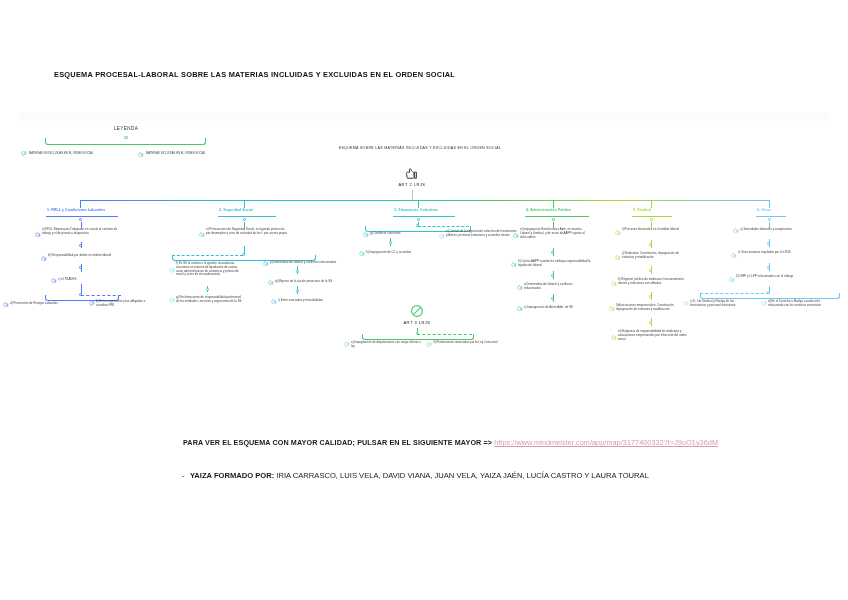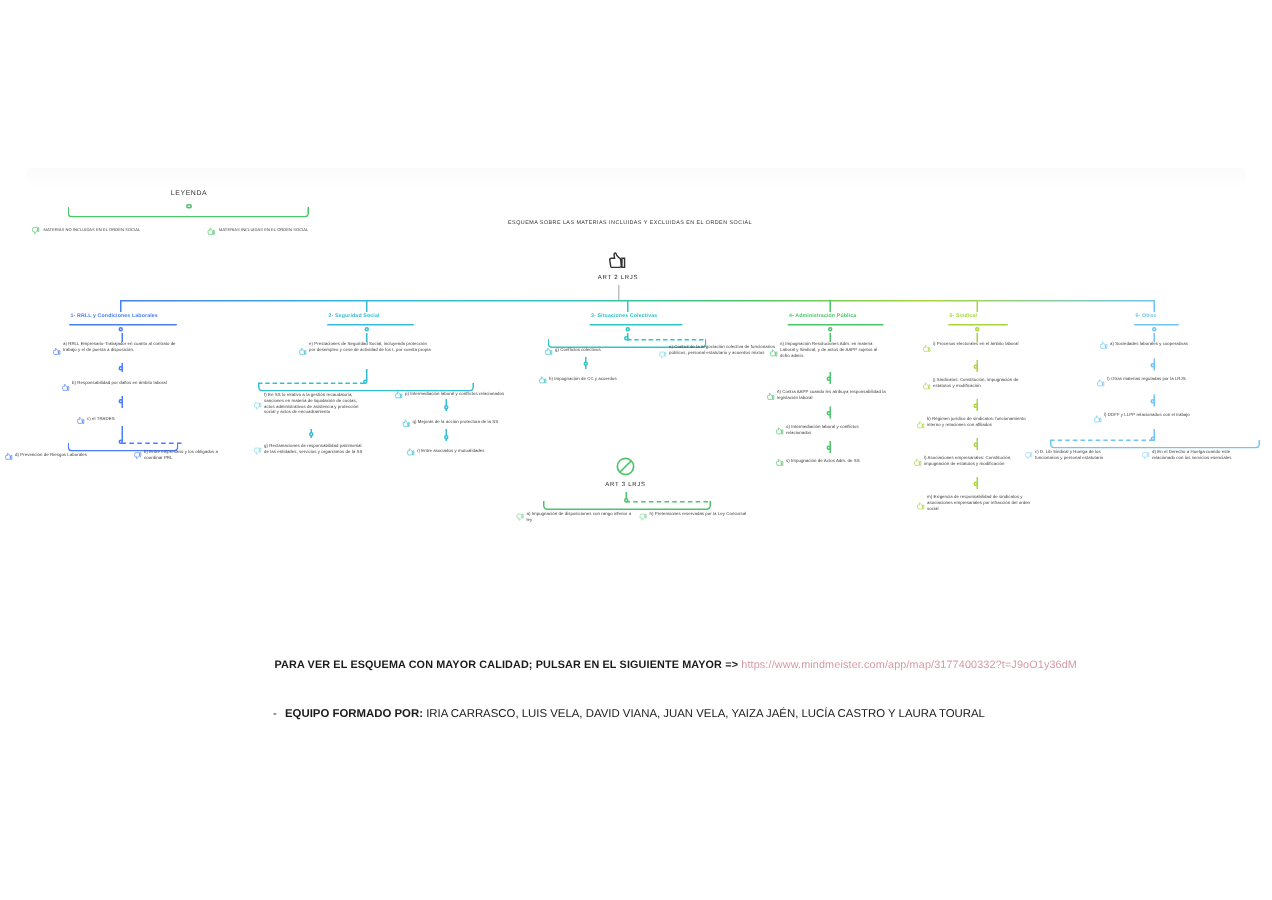"ESQUEMA PROCESAL-LABORAL SOBRE LAS" div.doc-title { html: none -> <div>ESQUEMA PROCESAL-LABORAL SOBRE LAS MATERIAS INCLUIDAS Y EXCLUIDAS EN EL ORDEN SOCIAL</div> }
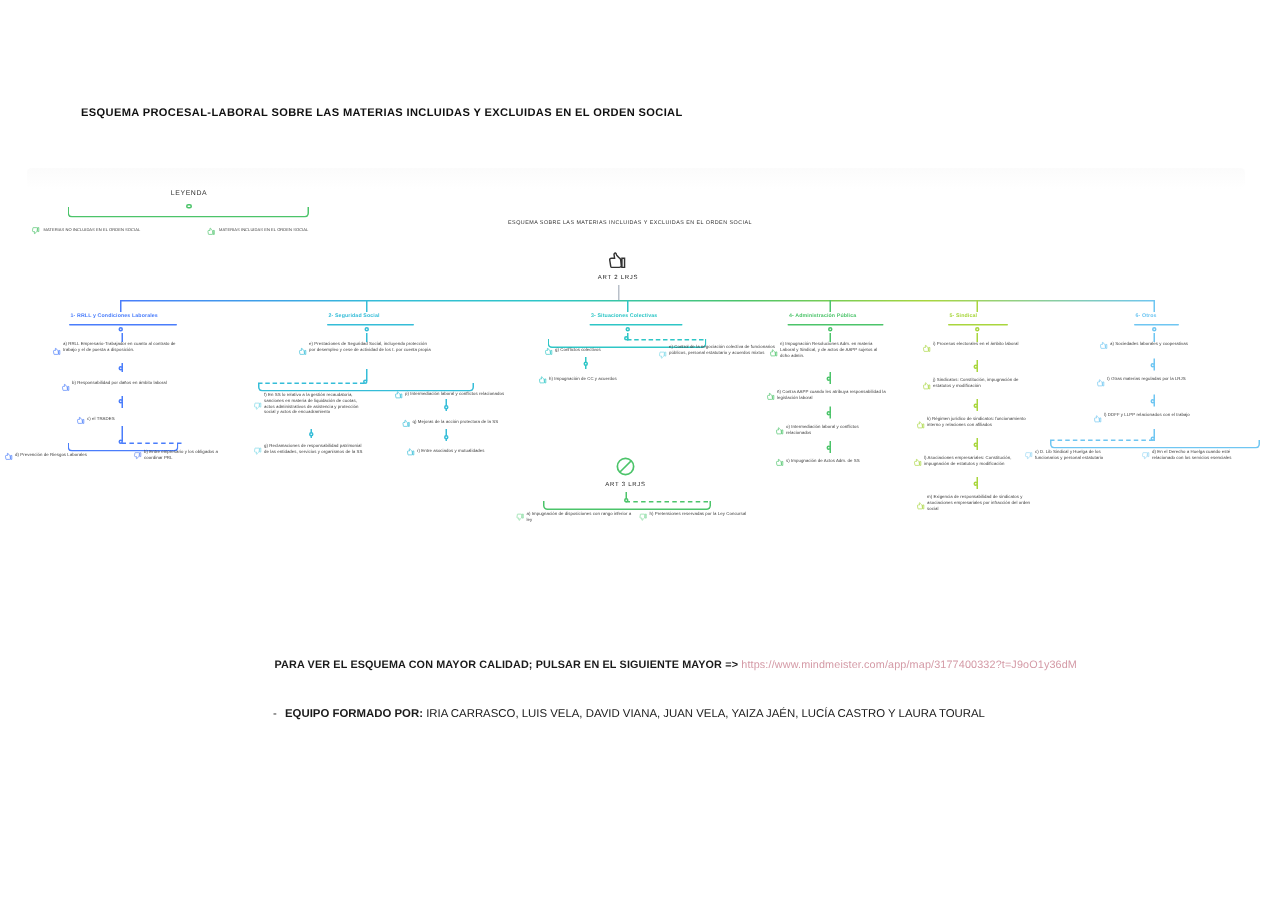"https://www.mindmeister.com/app/map/3177" .link-line .url { text-decoration: none -> underline }
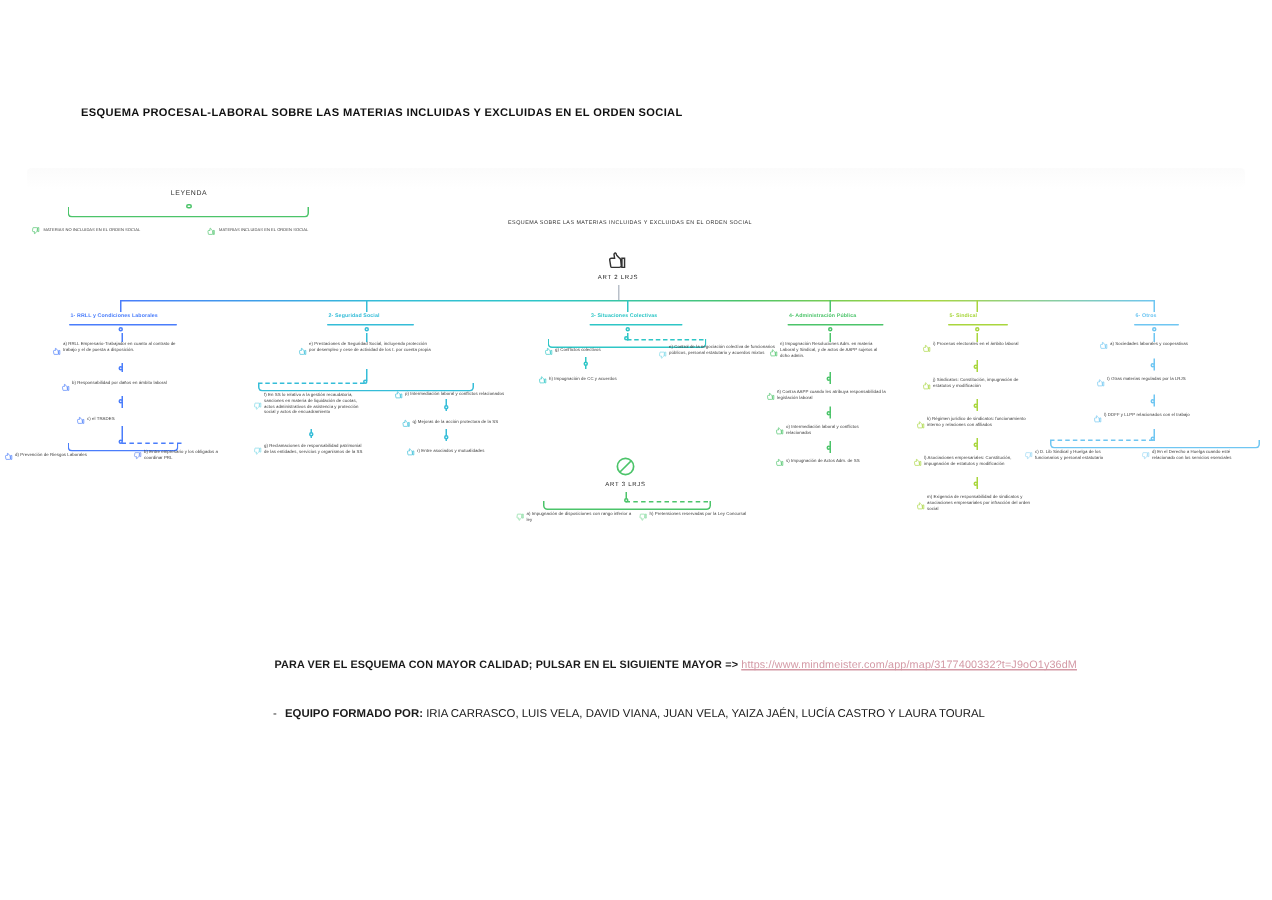"EQUIPO FORMADO POR:" b { text: EQUIPO -> YAIZA }
